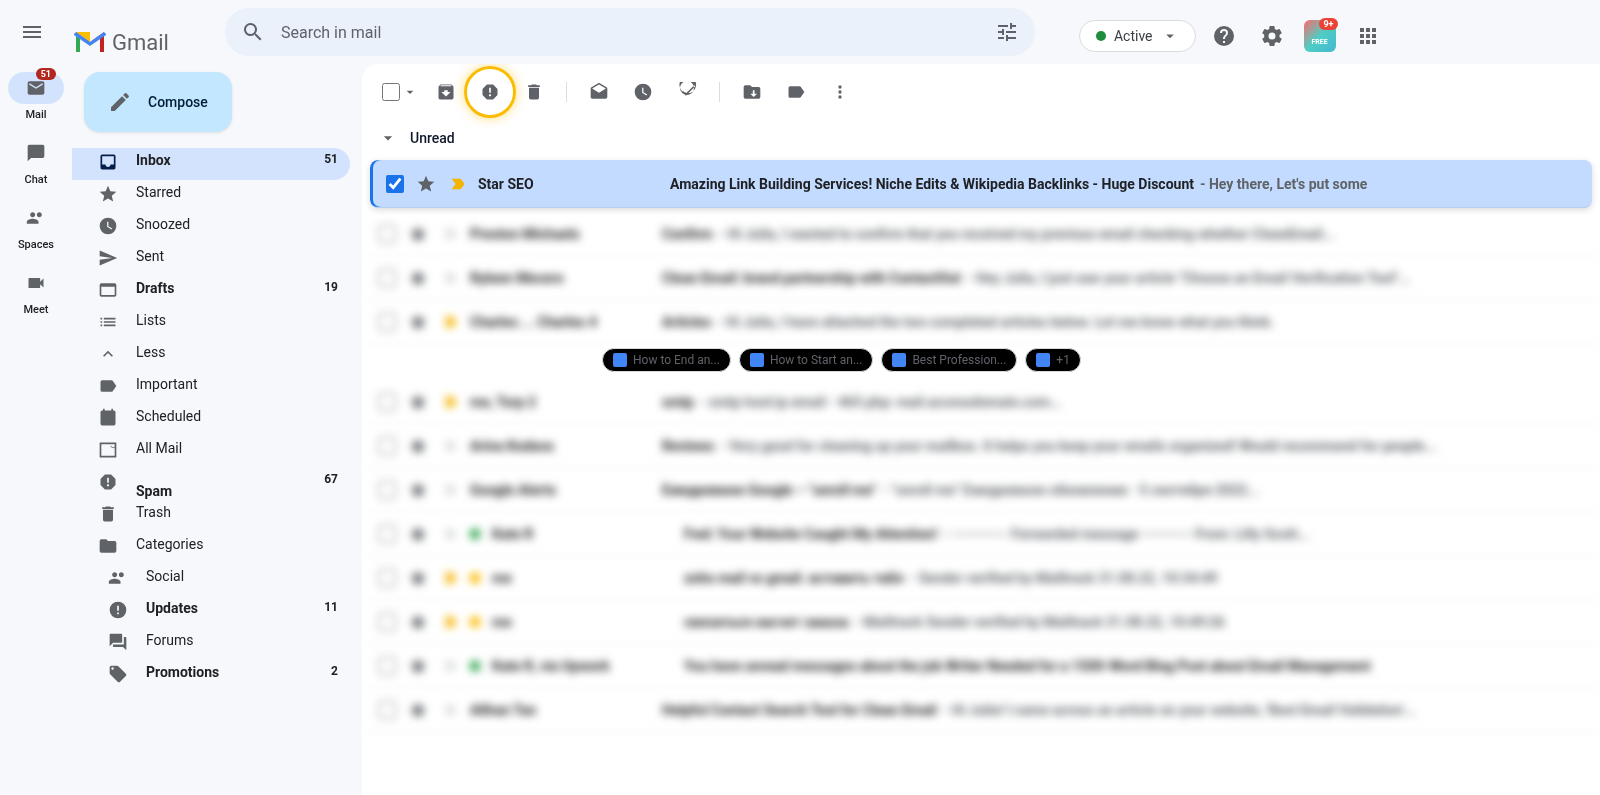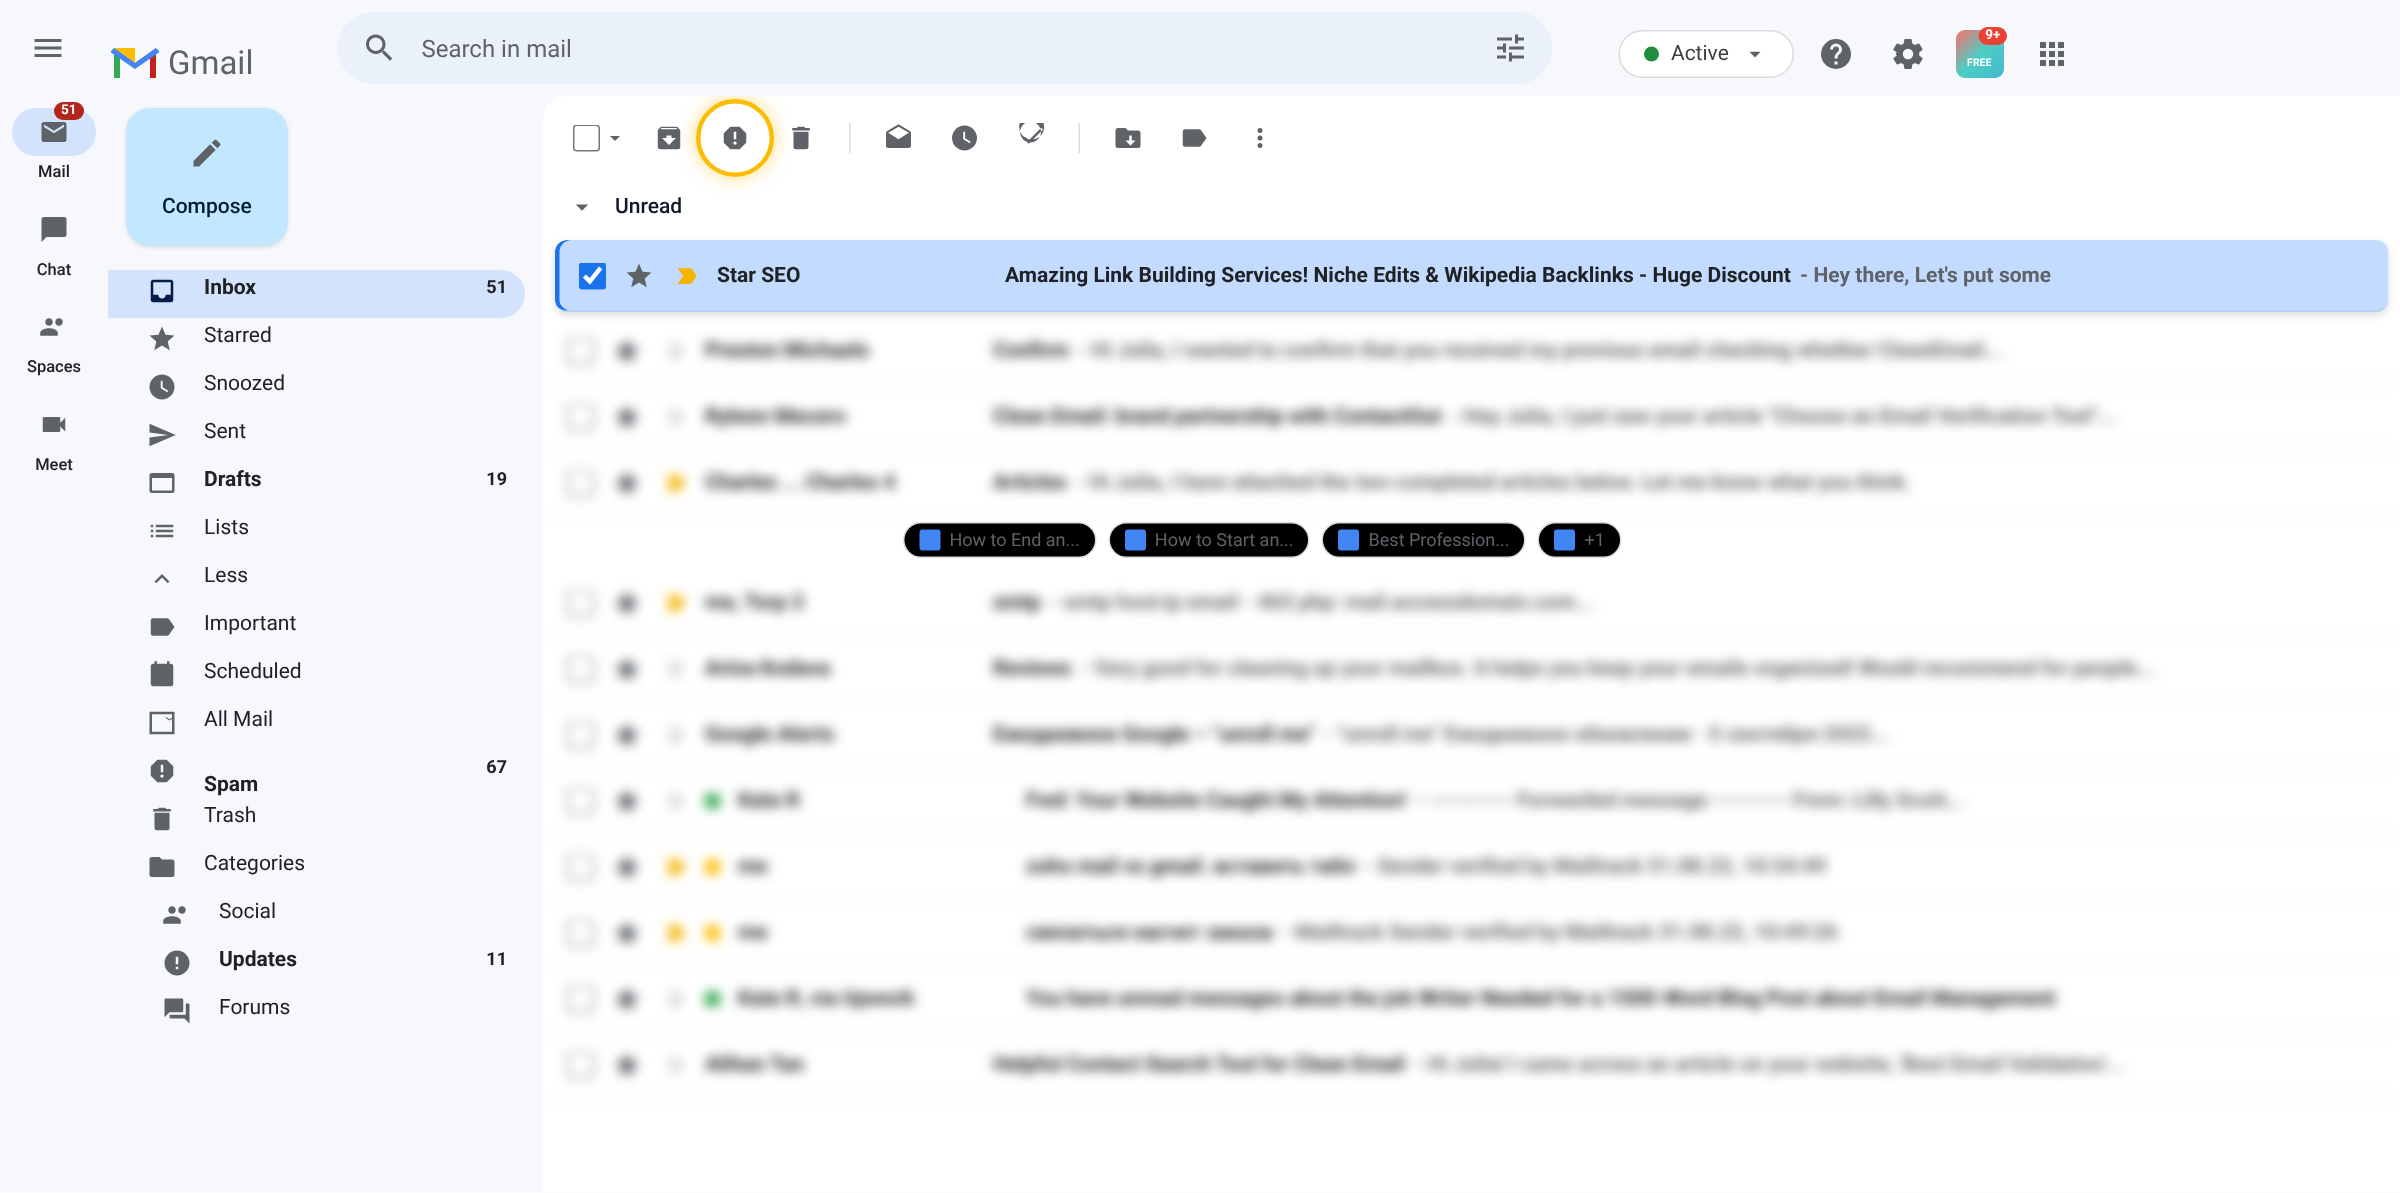"Compose" .compose-btn { flex-direction: column -> none }
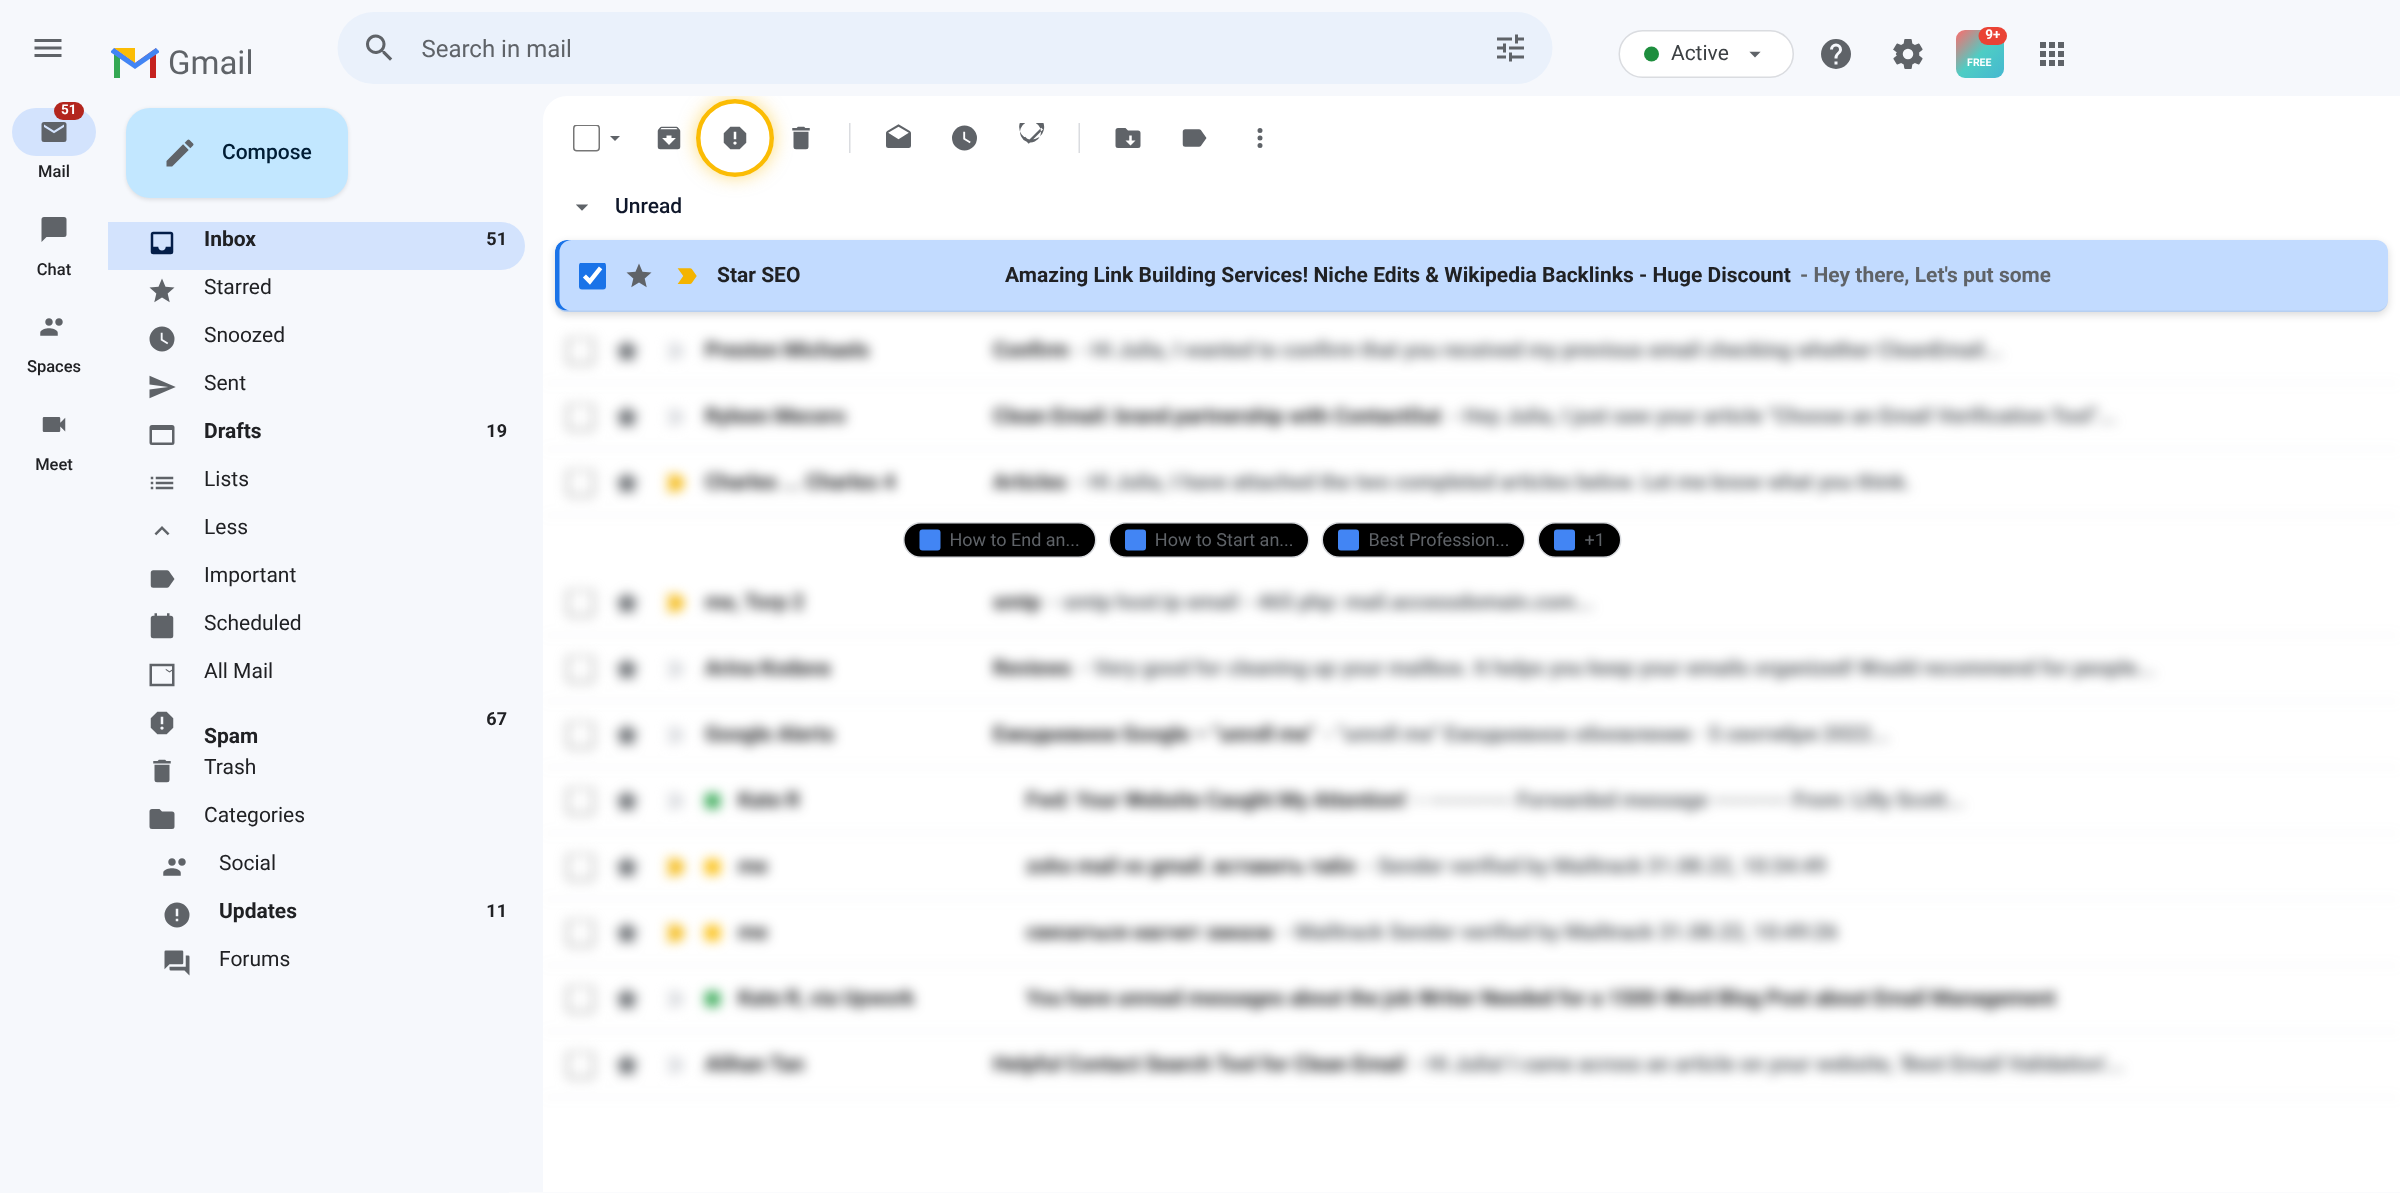"Promotions" div.nav-item { html: none -> <div> <svg> <path></path> </svg> <span>Promotions</span> <span>2</span> </div> }
